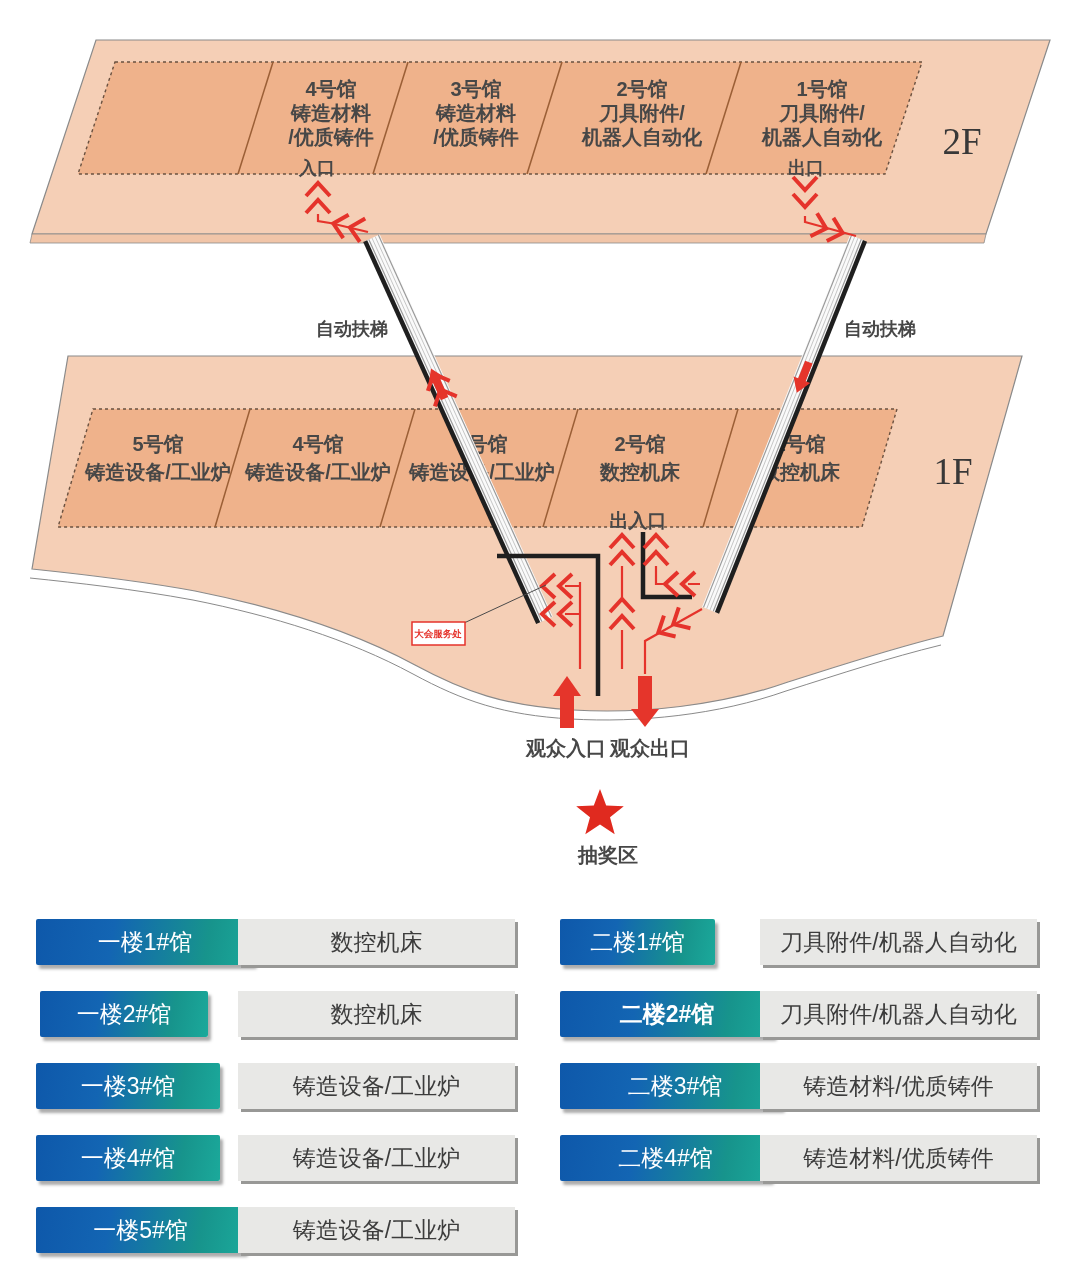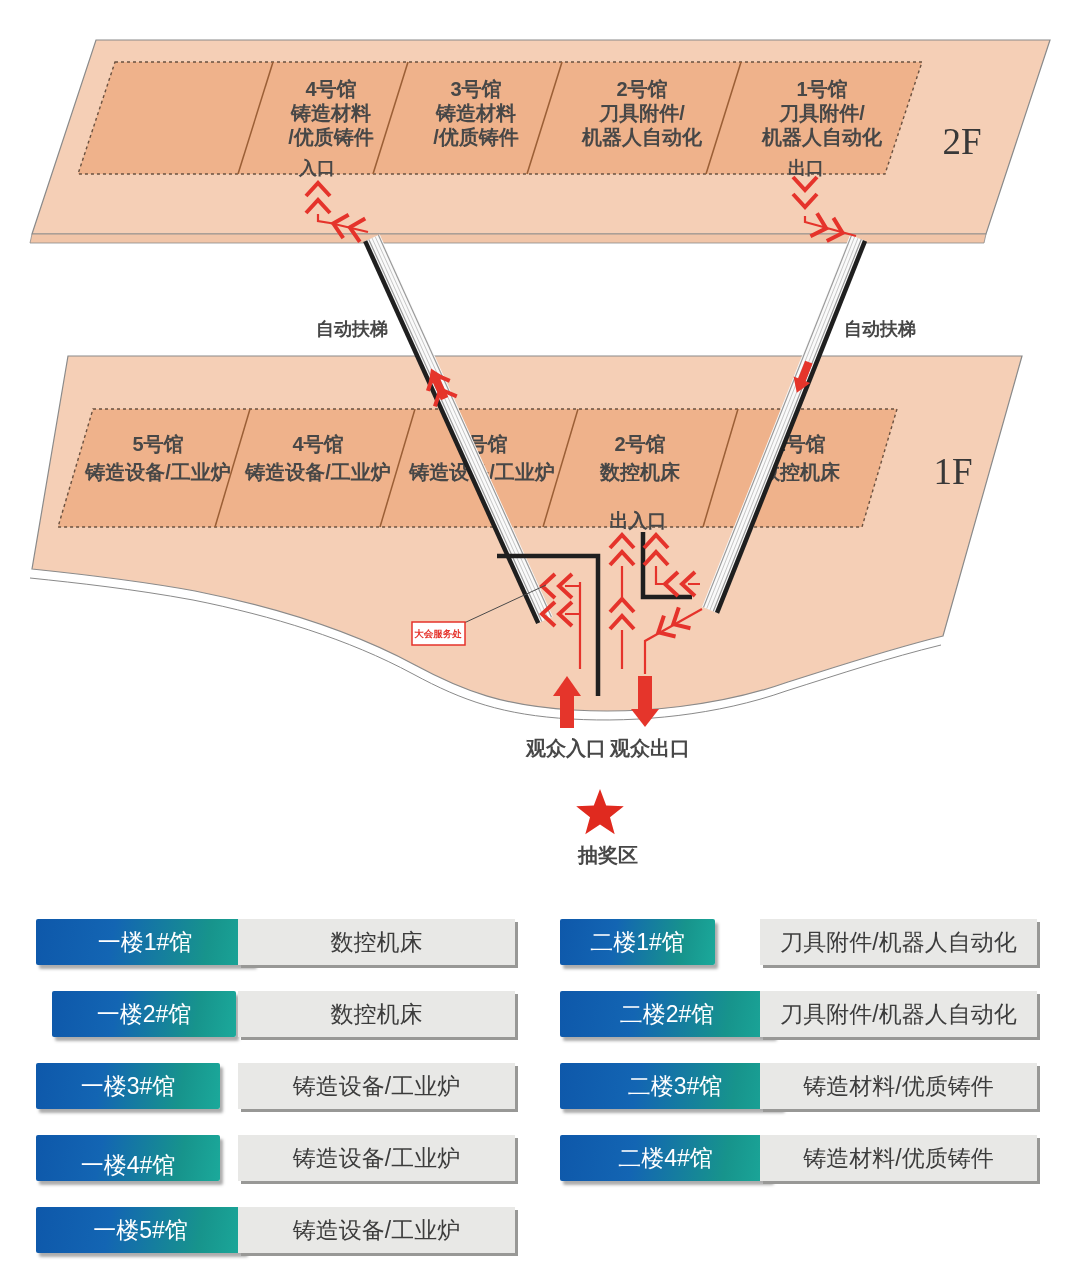"一楼2#馆" div.legend-btn { left: 52px -> 40px; width: 184px -> 168px }
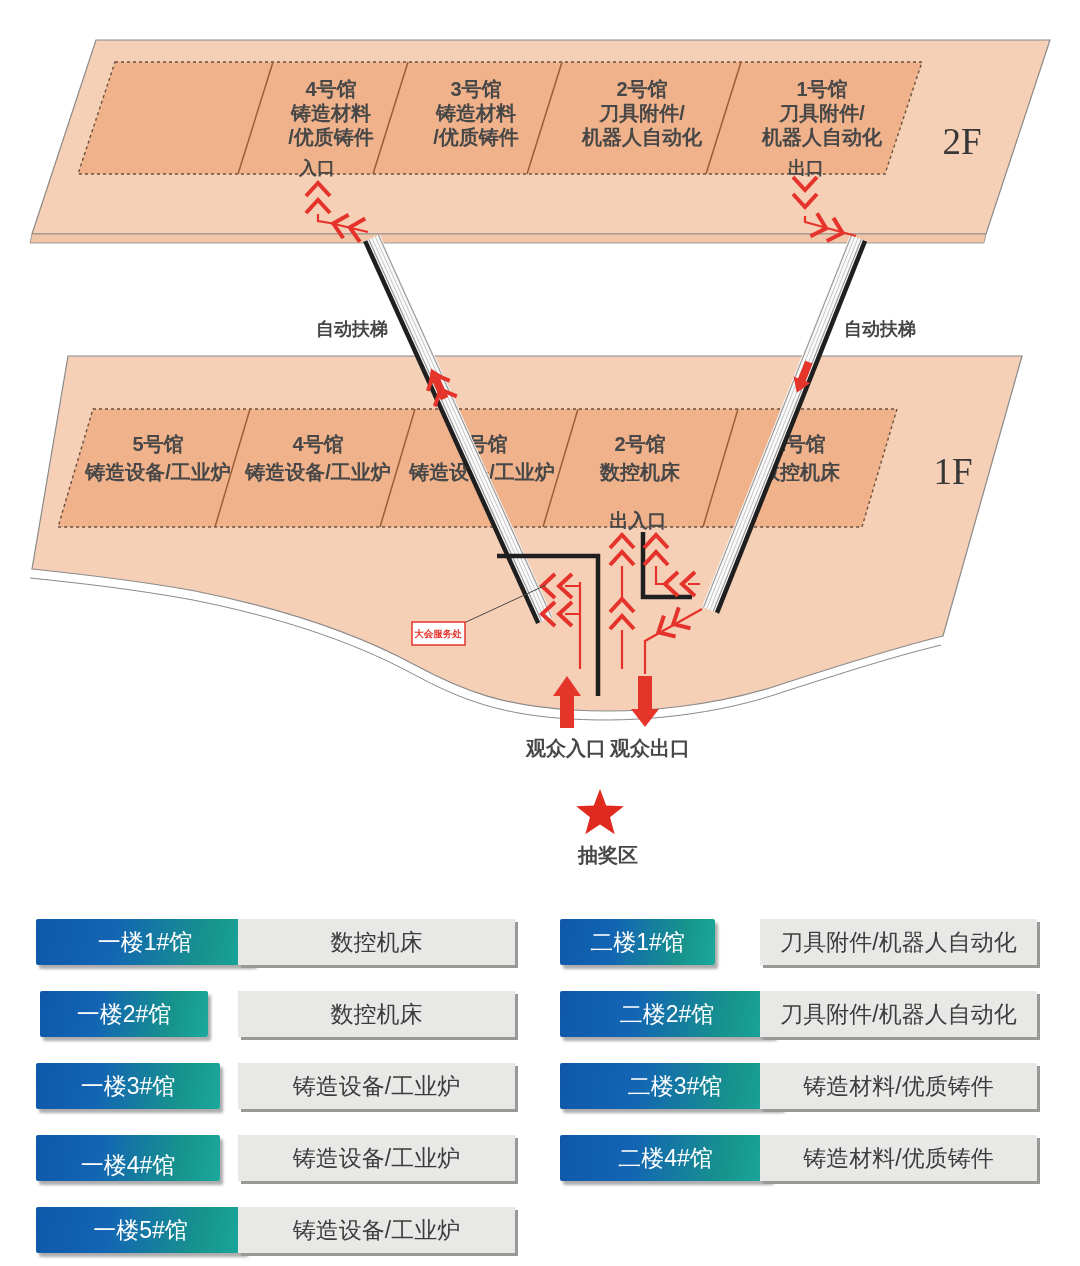"二楼2#馆" div.legend-btn { font-weight: none -> bold }
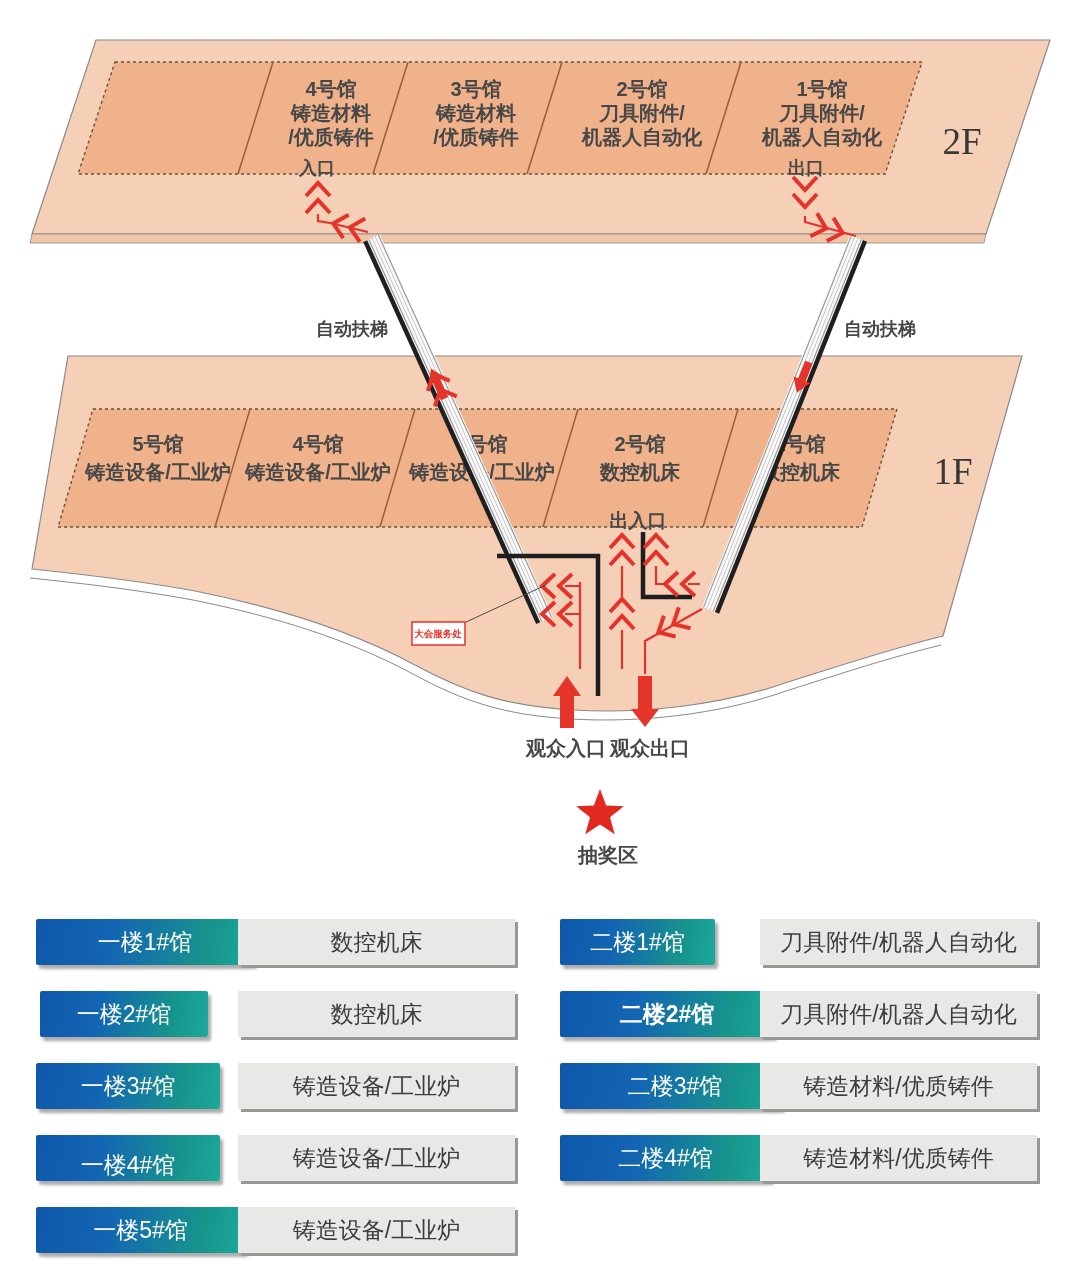"一楼4#馆" div.legend-btn { align-items: flex-end -> none }
